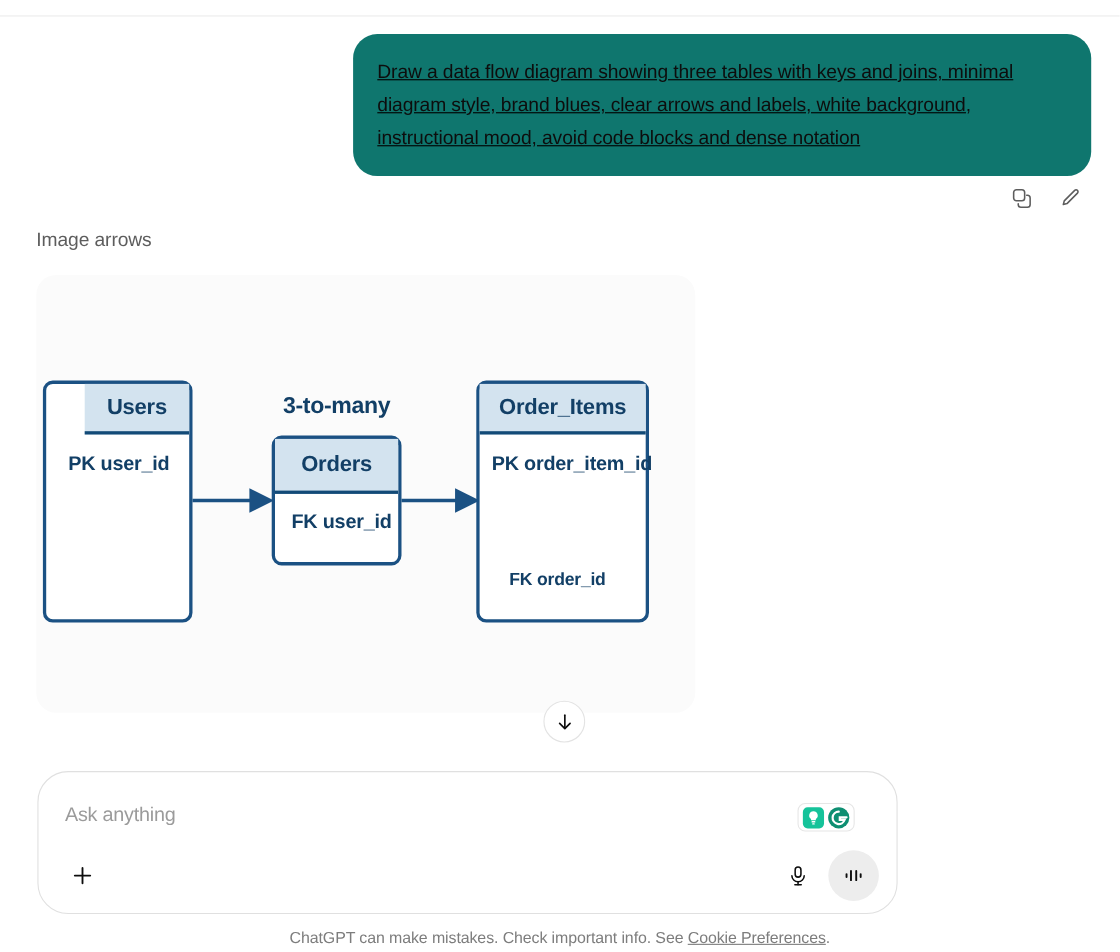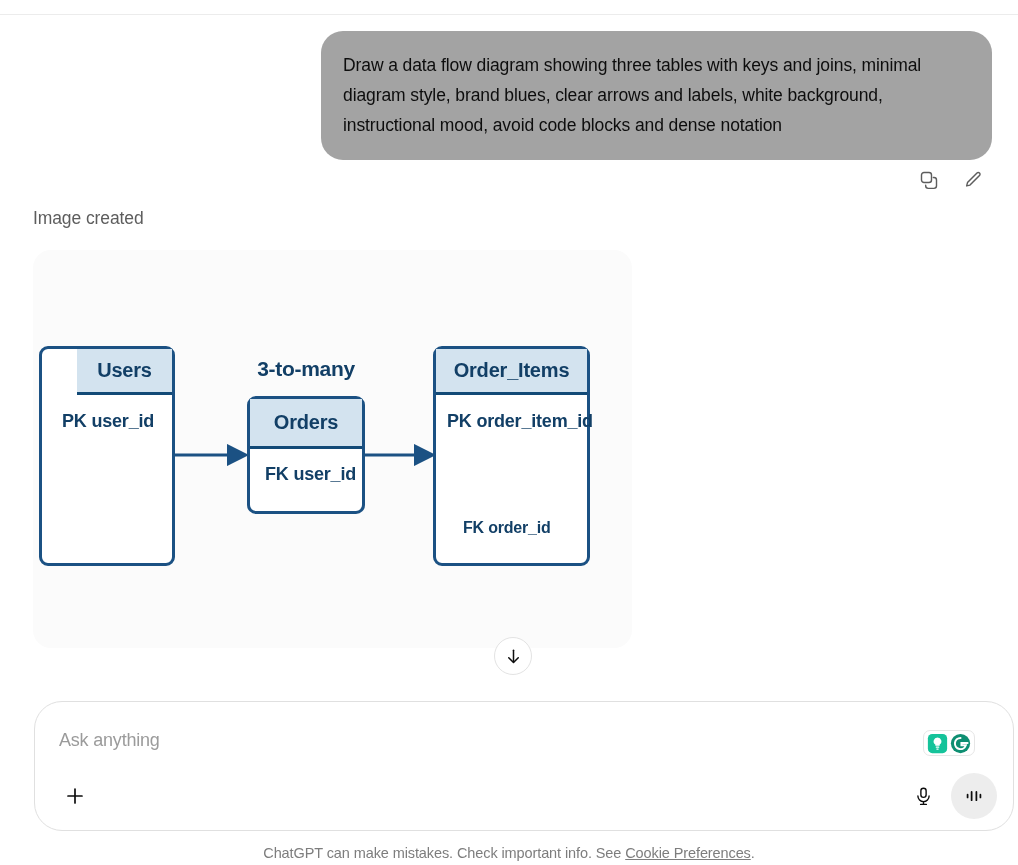"Draw a data flow diagram" .user-msg { background: #a3a3a3 -> #0f766e; text-decoration: none -> underline }
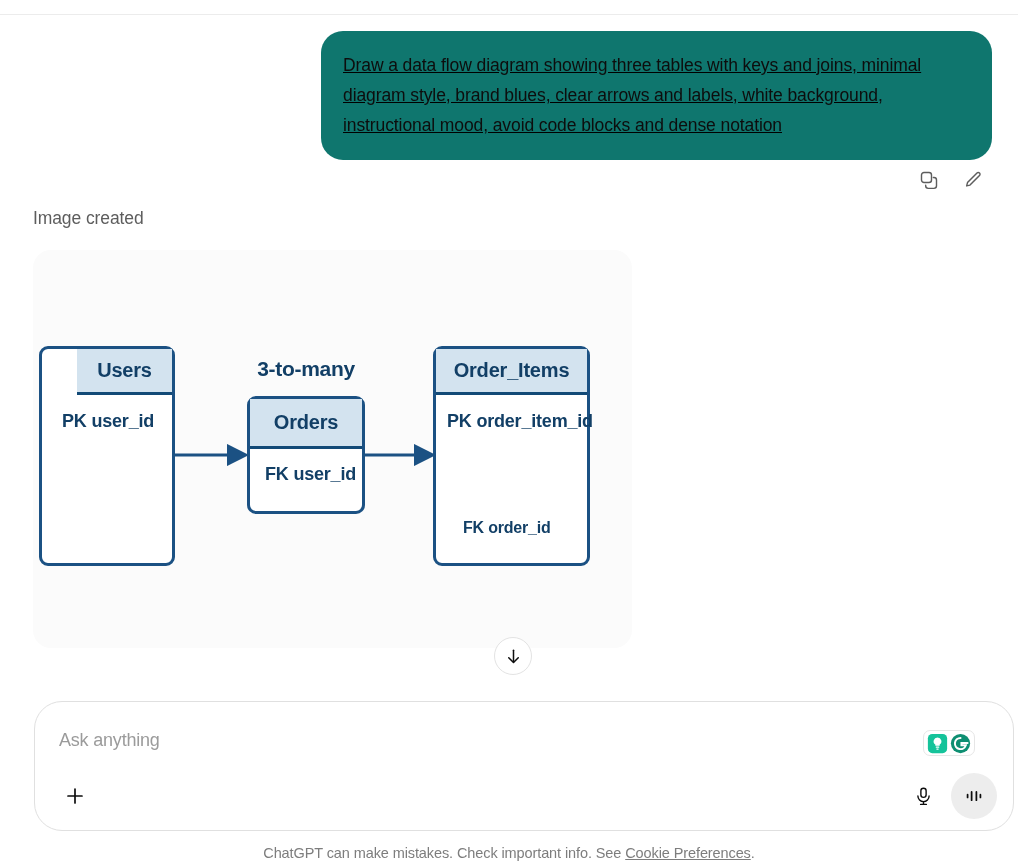"Image created" div.img-created { text: created -> arrows }
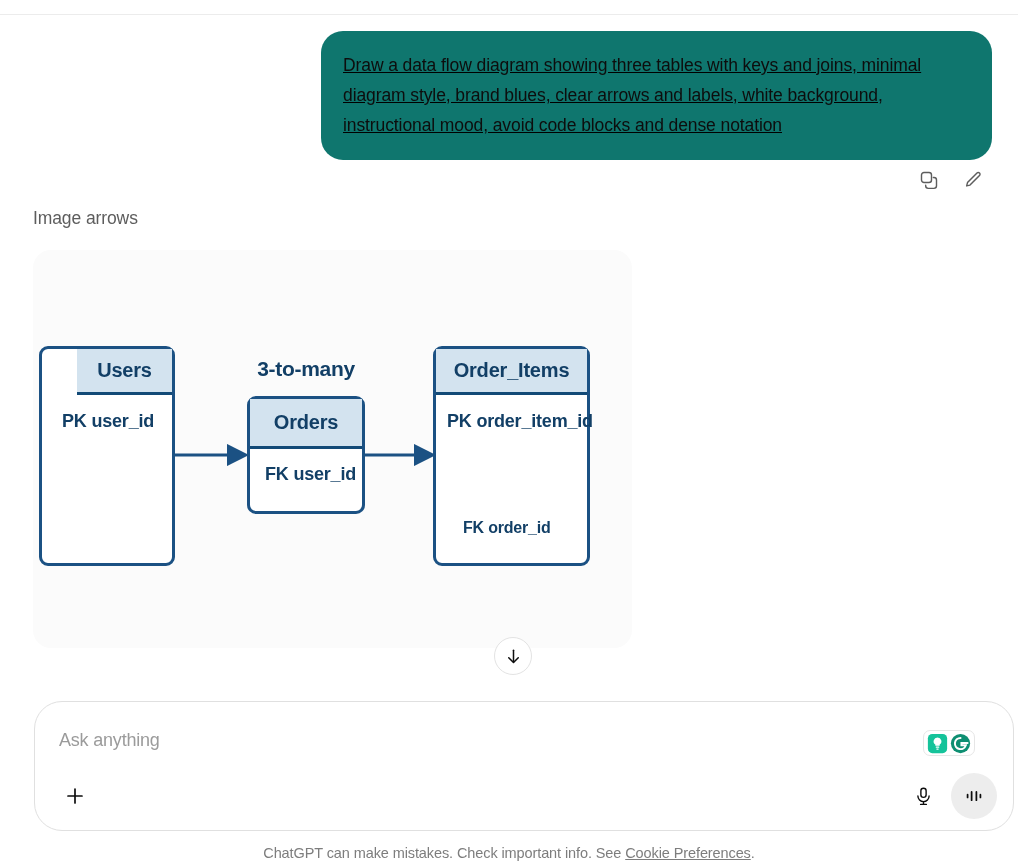"Ask anything" .composer { width: 980px -> 782px }
